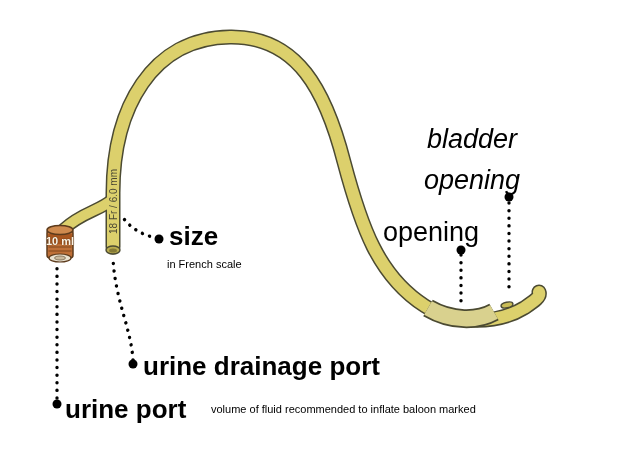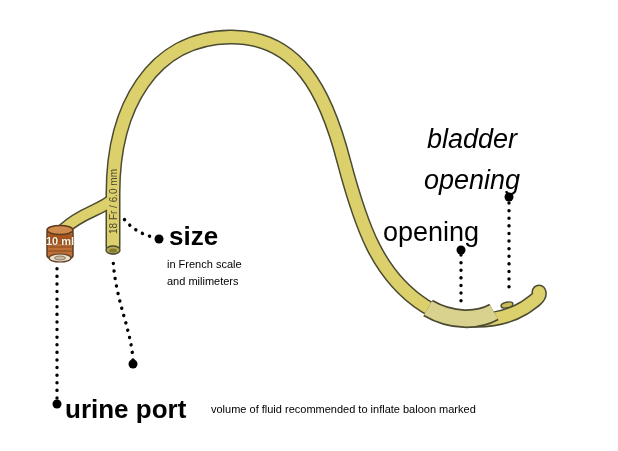"and milimeters" div { html: <div>and milimeters</div> -> none }
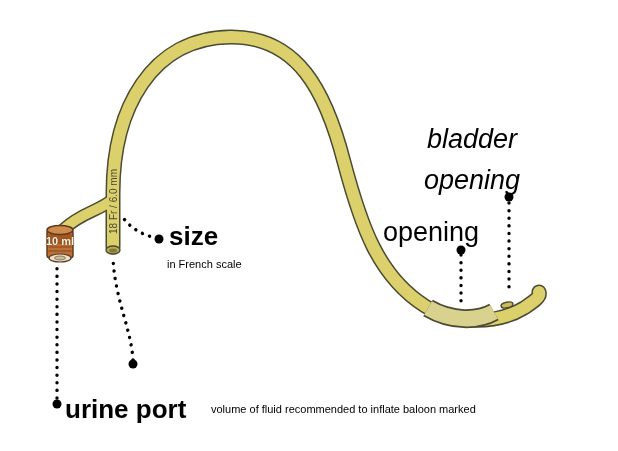"urine drainage port" div.label { html: none -> <div>urine drainage port</div> }
